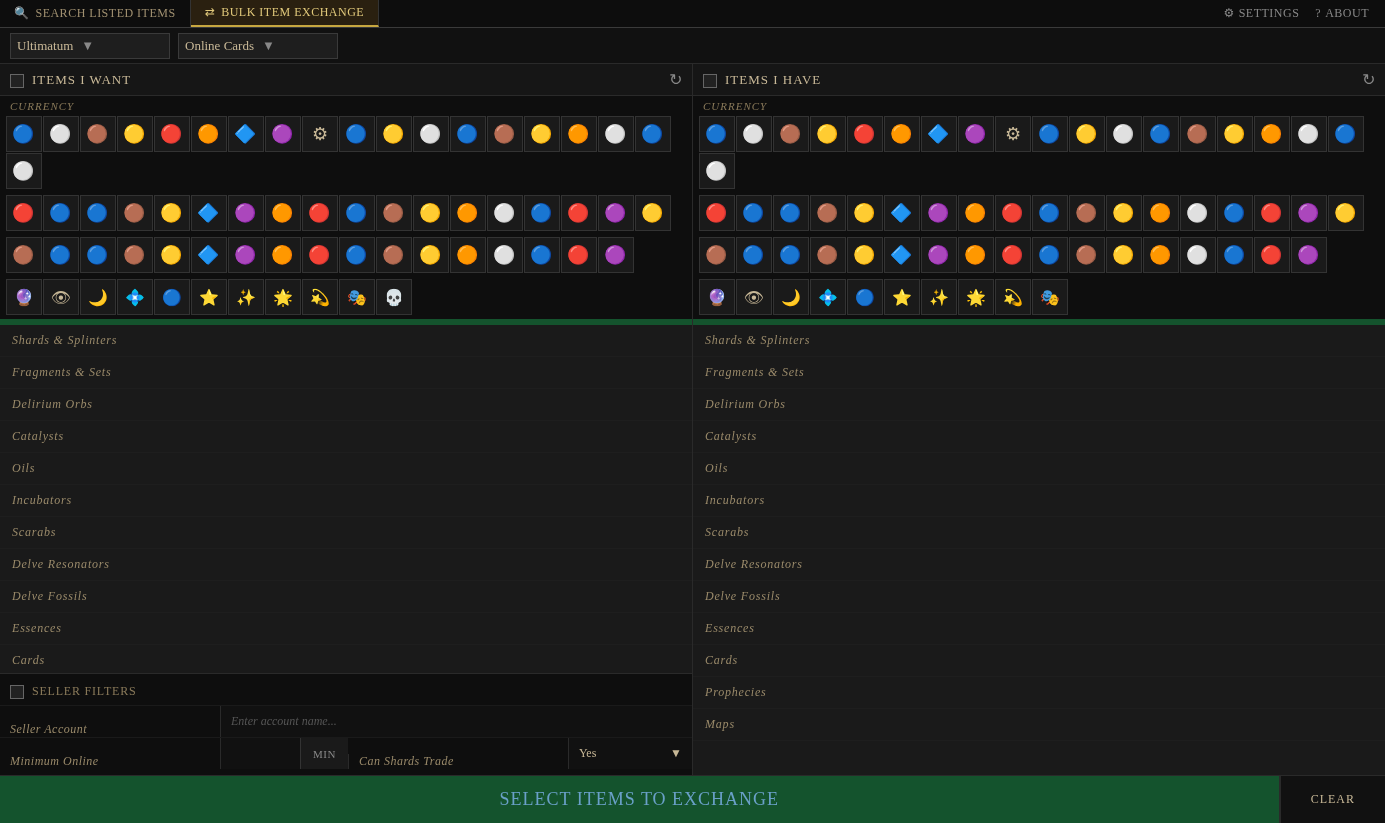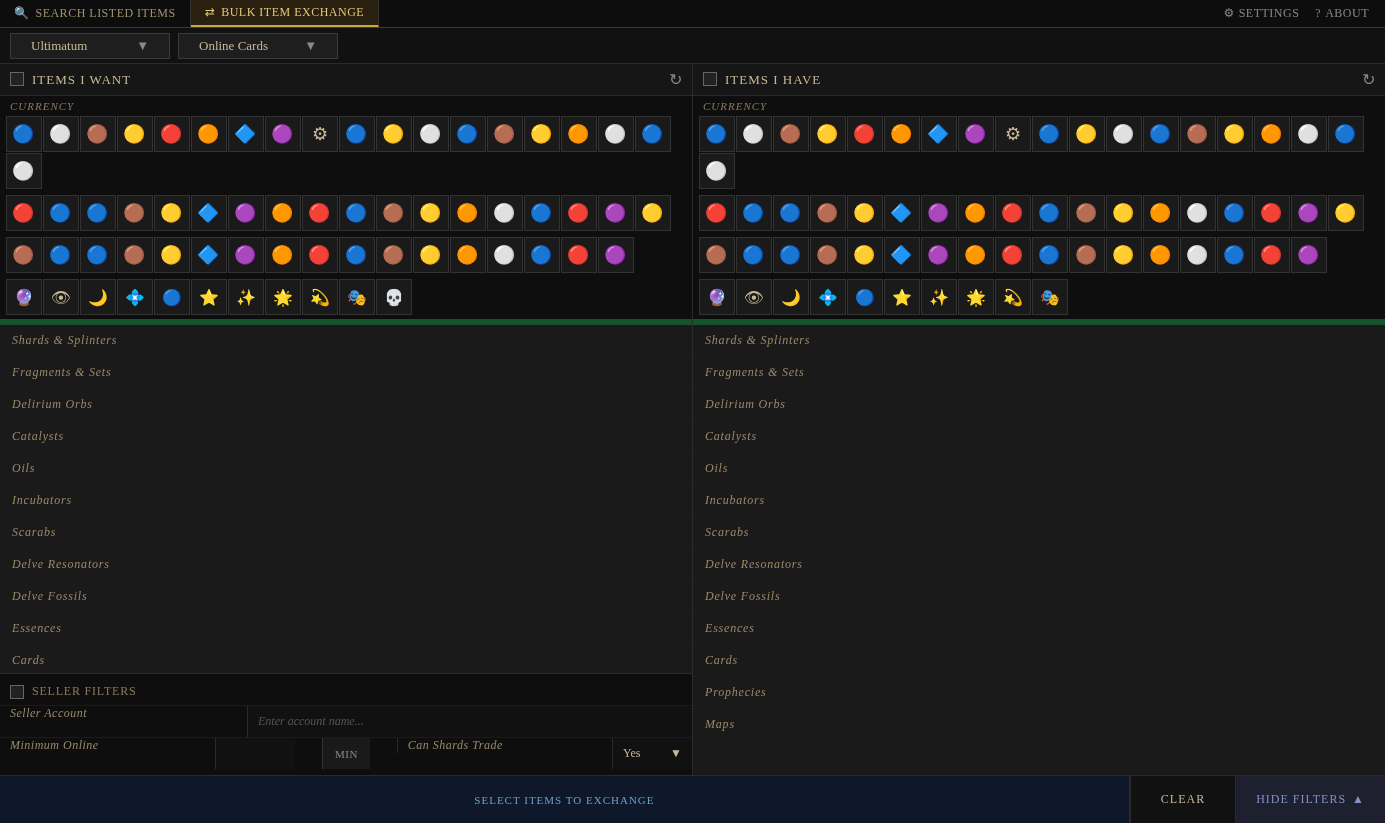"Ultimatum" .dropdown-select { justify-content: space-between -> flex-start; padding: 4px 20px -> 4px 6px }
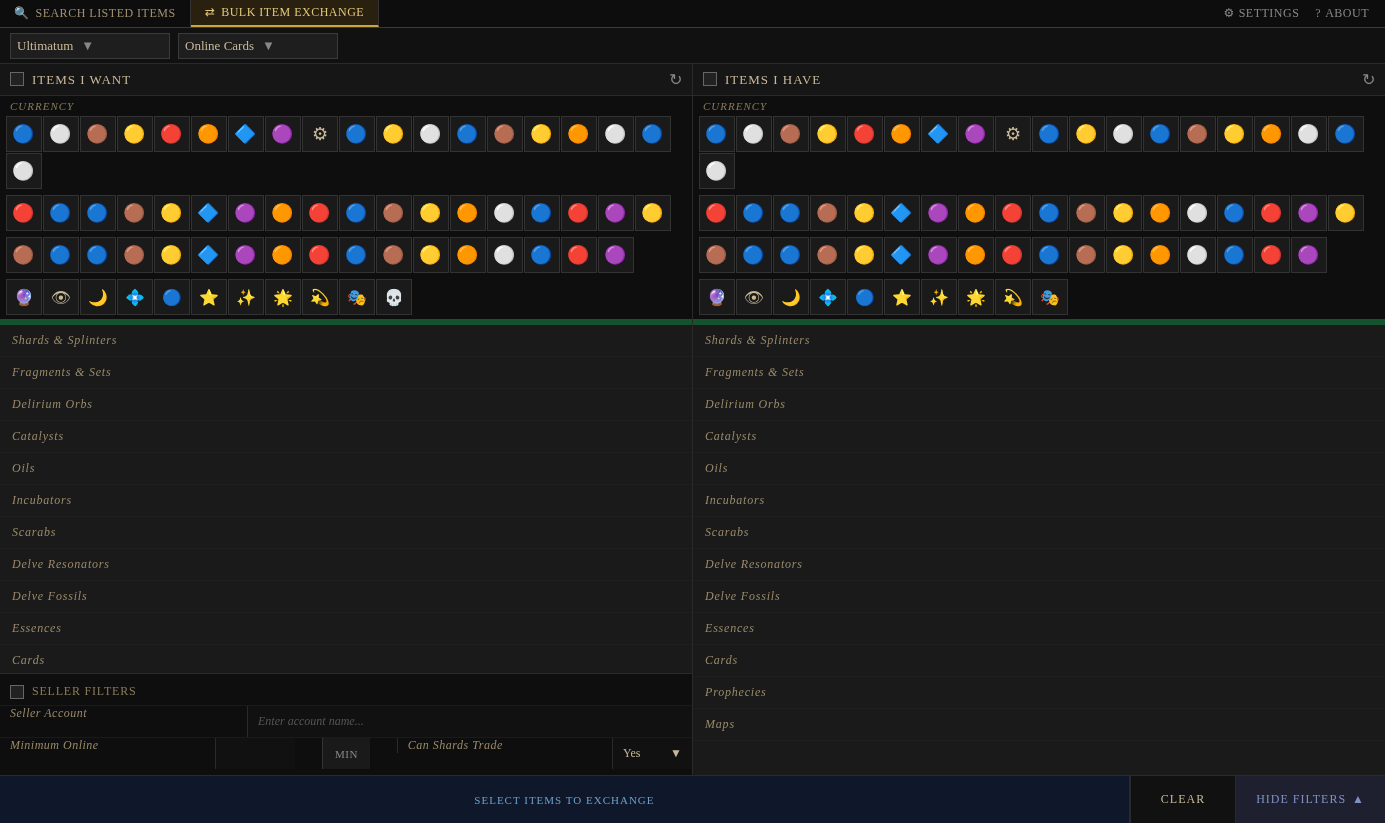"ITEMS I WANT" .panel-header-left { align-items: flex-start -> flex-end }
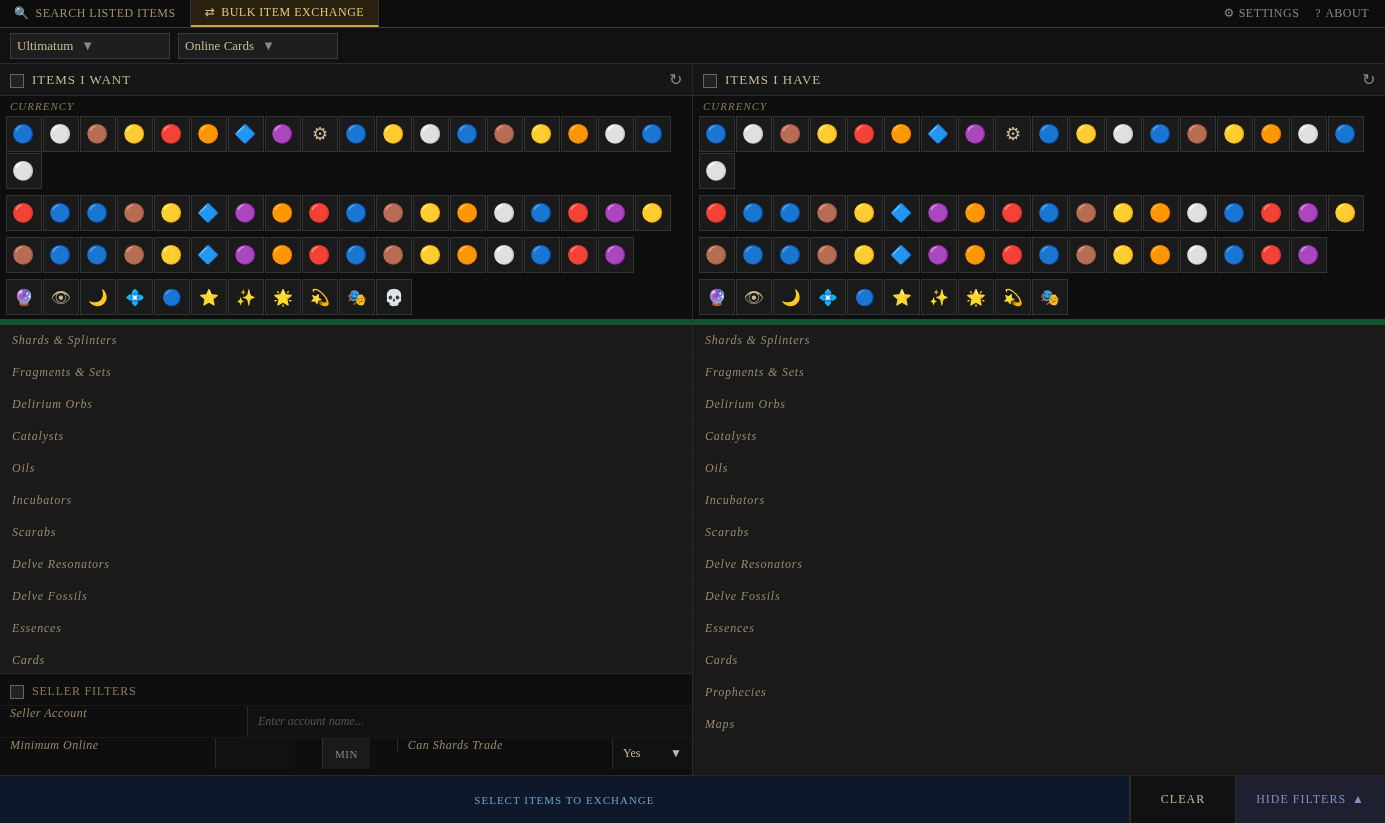"Seller Account" .filter-row { align-items: flex-start -> flex-end; gap: 27px -> none }
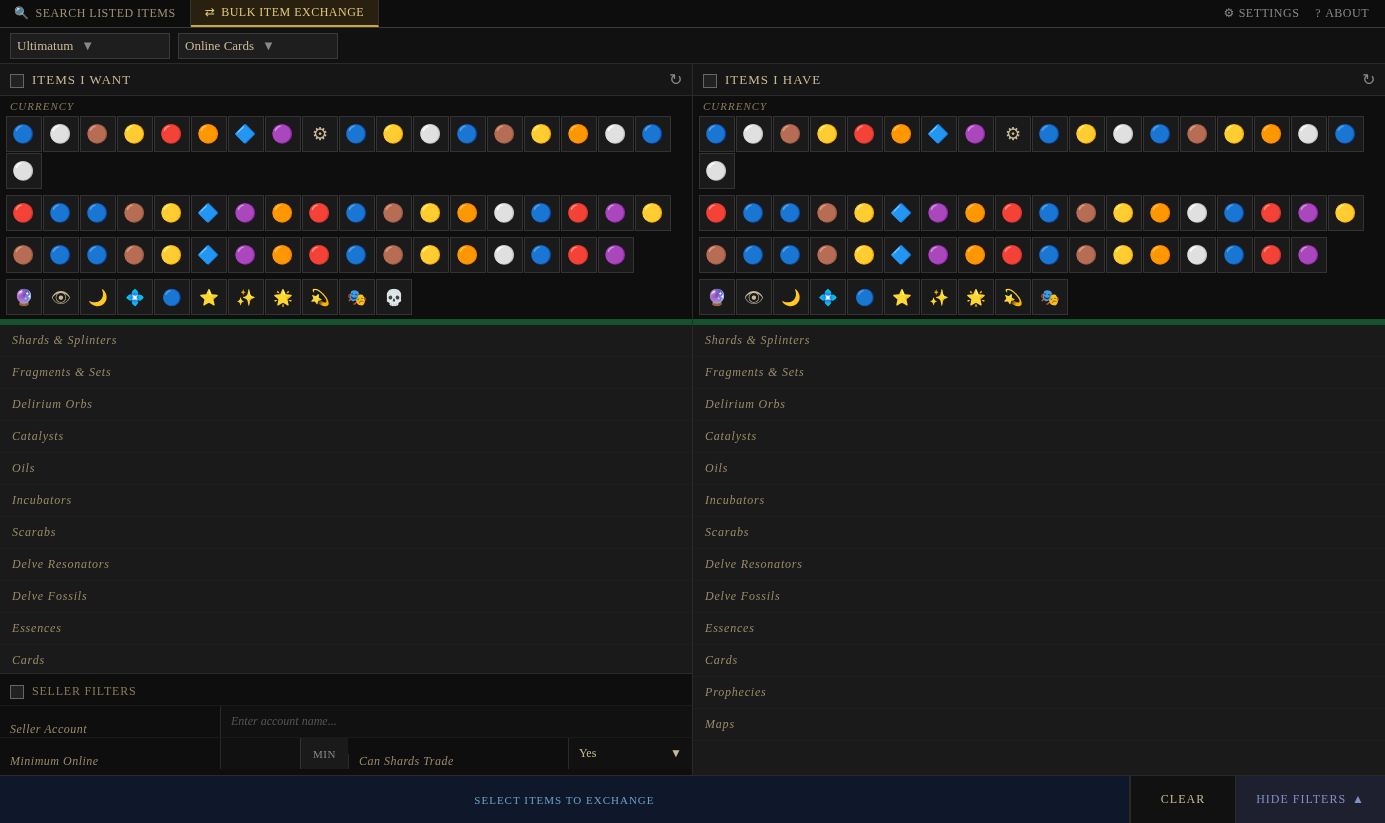"SELECT ITEMS TO EXCHANGE" .exchange-btn { background: #0f172a -> #14532d; font-size: 11px -> 18px }
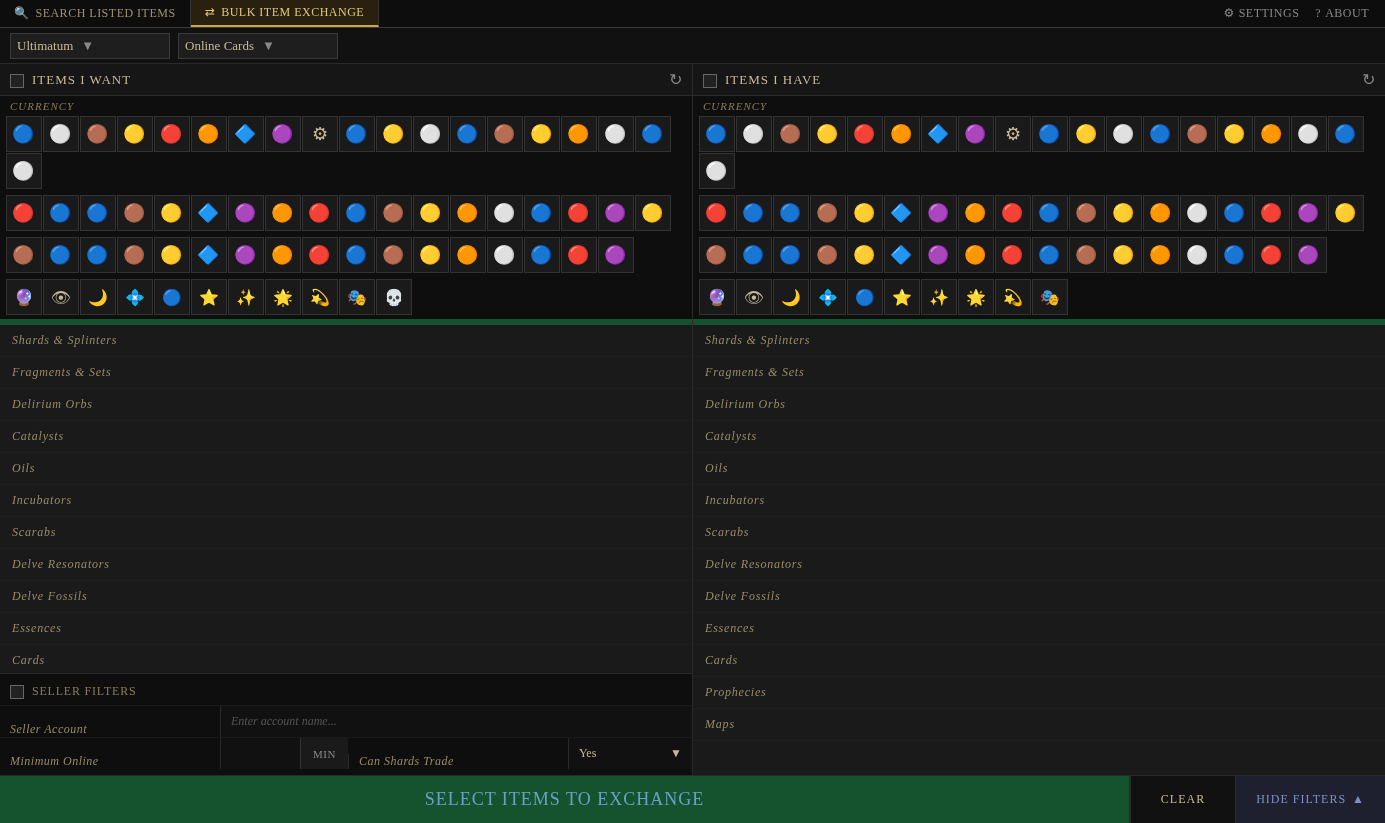"HIDE FILTERS" button.hide-filters-btn { html: <button> <span>Hide Filters</span> <span>▲</span> </button> -> none }
